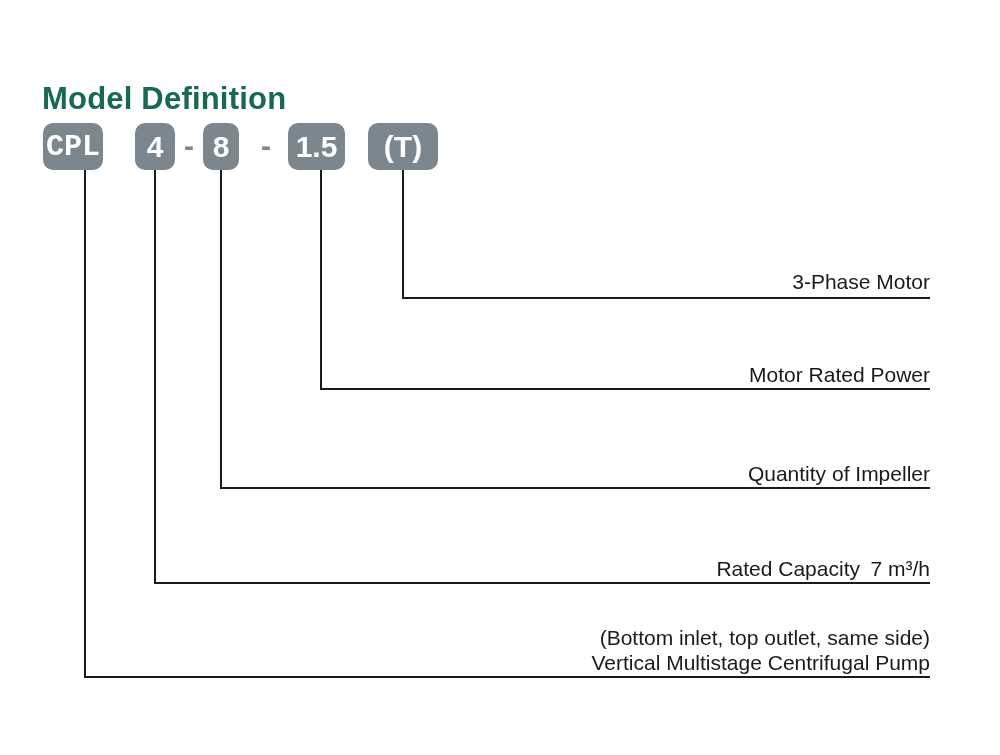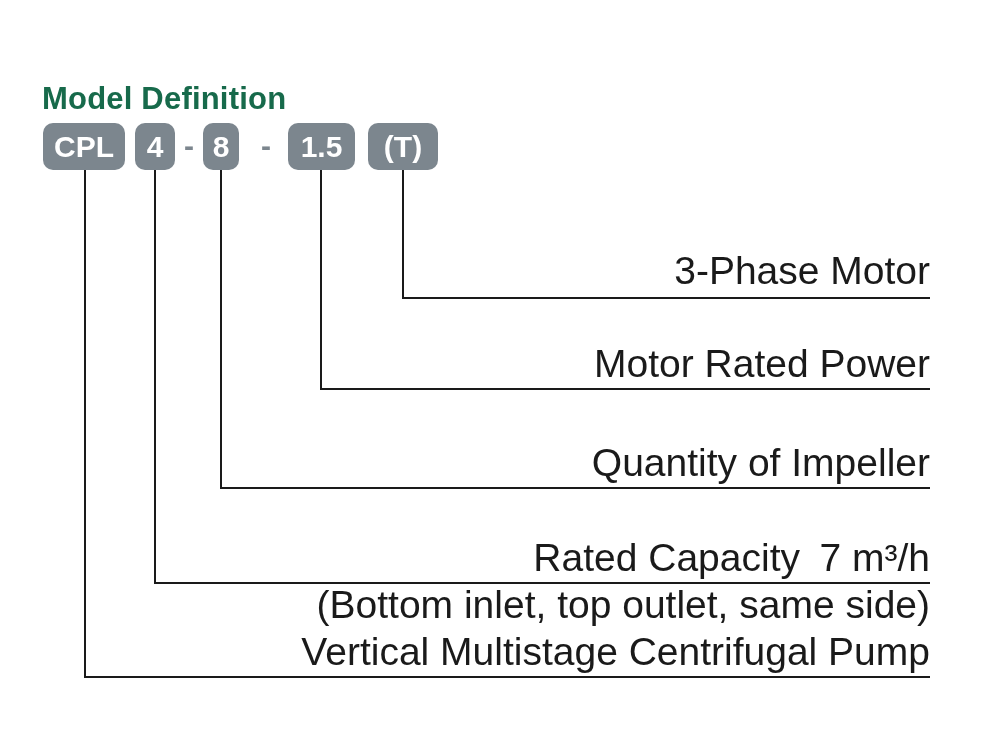"CPL" .box-series { font-family: none -> Liberation Mono, monospace; width: 82px -> 60px }
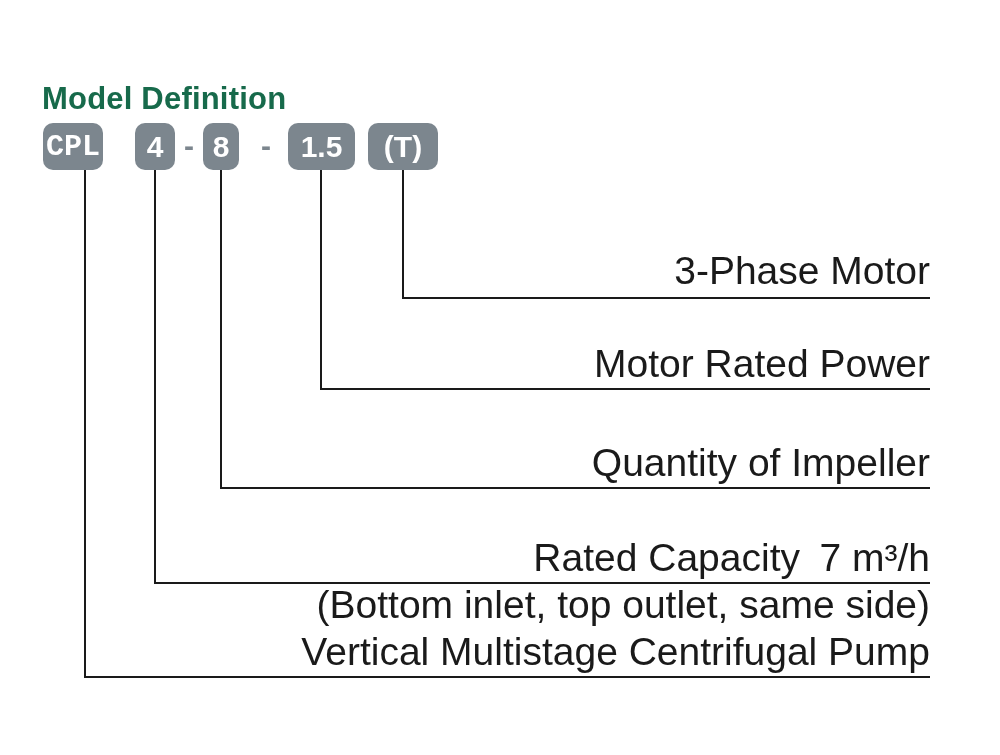"1.5" .box-power { width: 67px -> 57px }
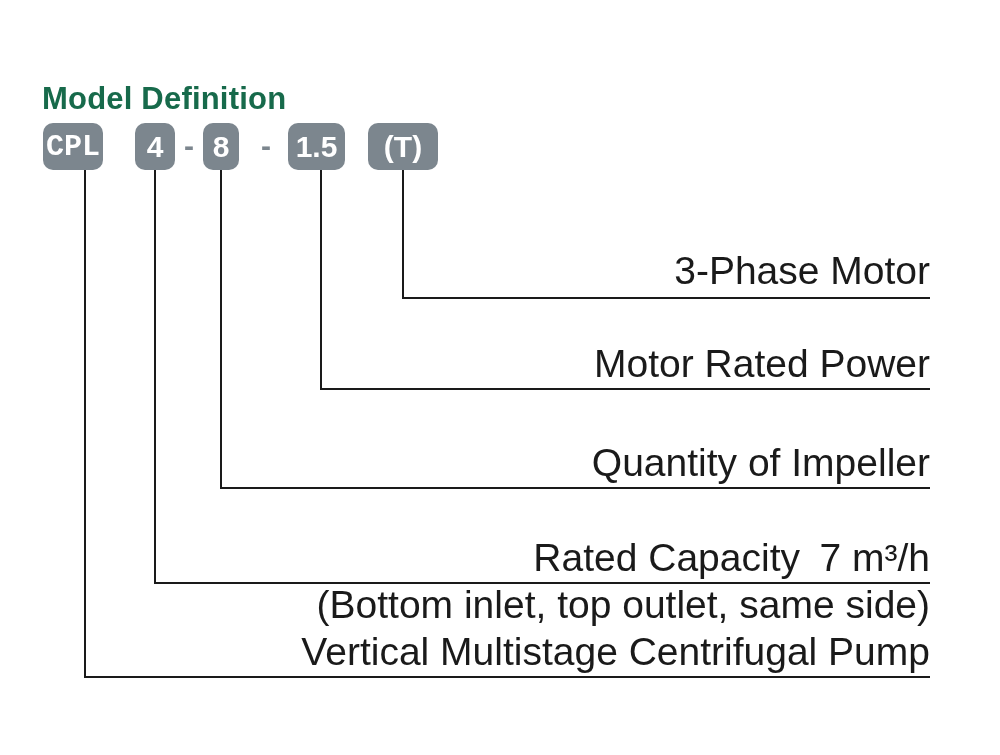"3-Phase Motor" .legend-label { font-size: 39px -> 21px }
